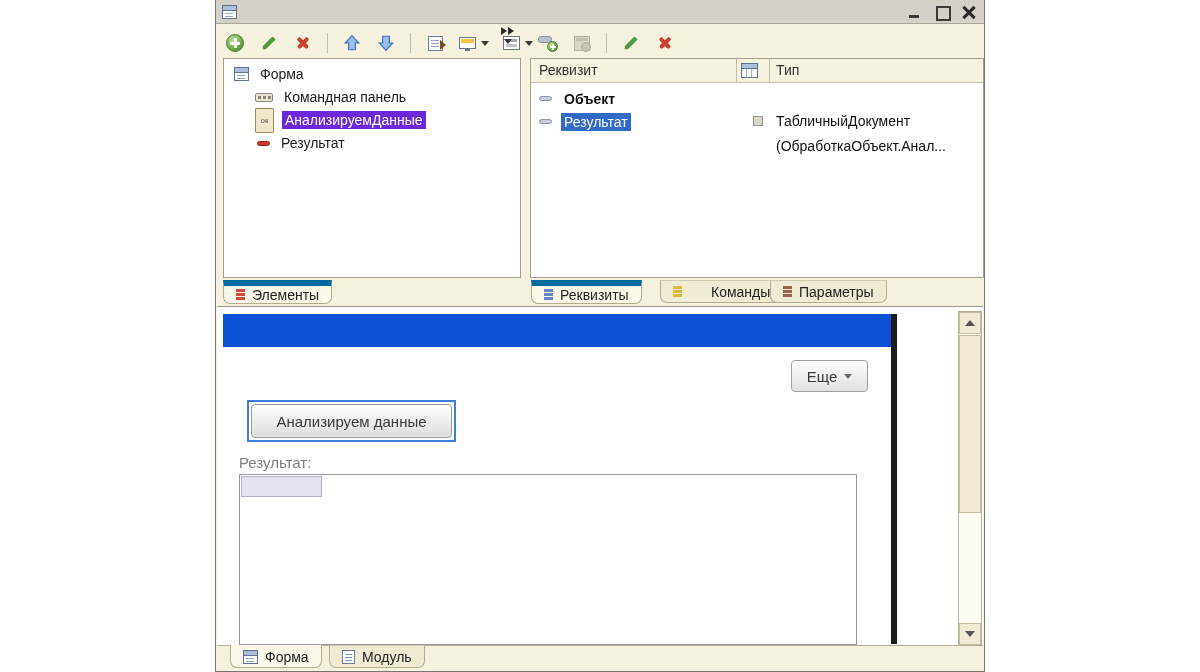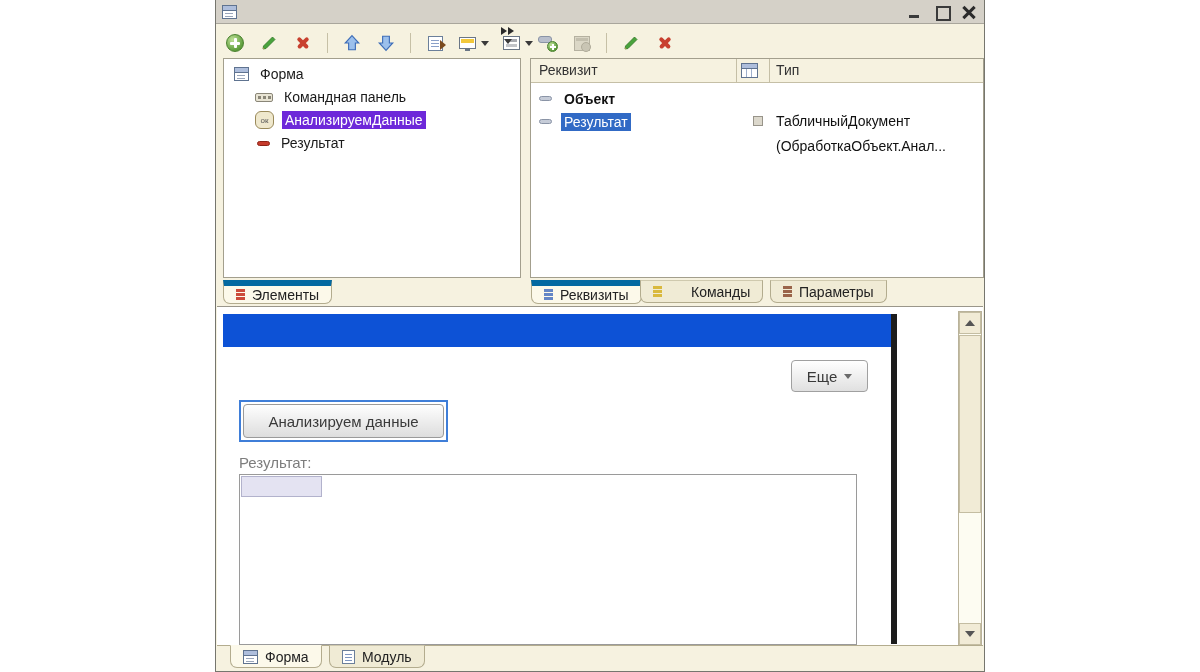"ок" .ic-okbtn { border-radius: 6px -> 1px; height: 18px -> 25px }
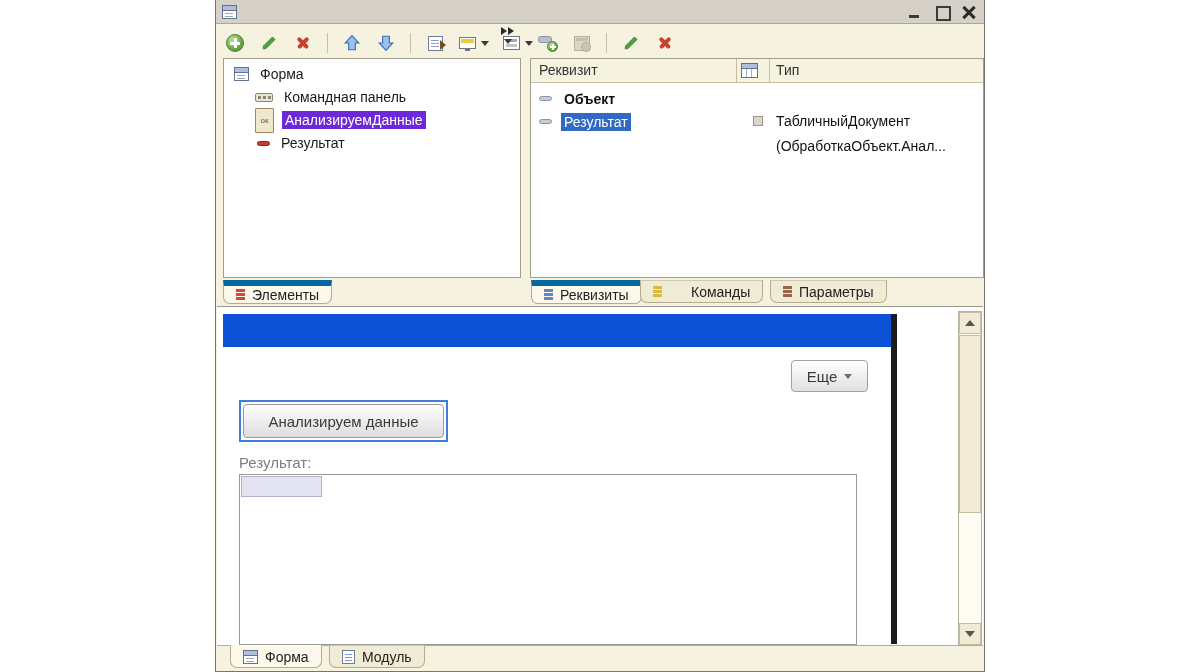"Команды" div.tab { left: 424px -> 444px }
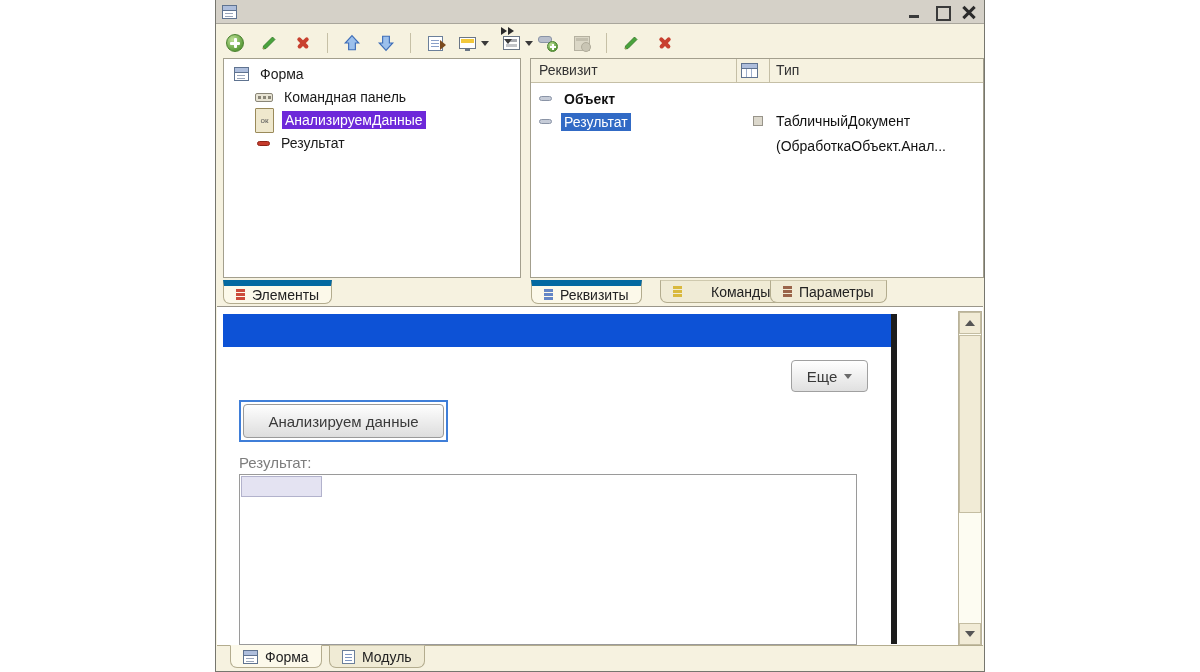"Анализируем данные" .sel-frame { left: 16px -> 24px }
